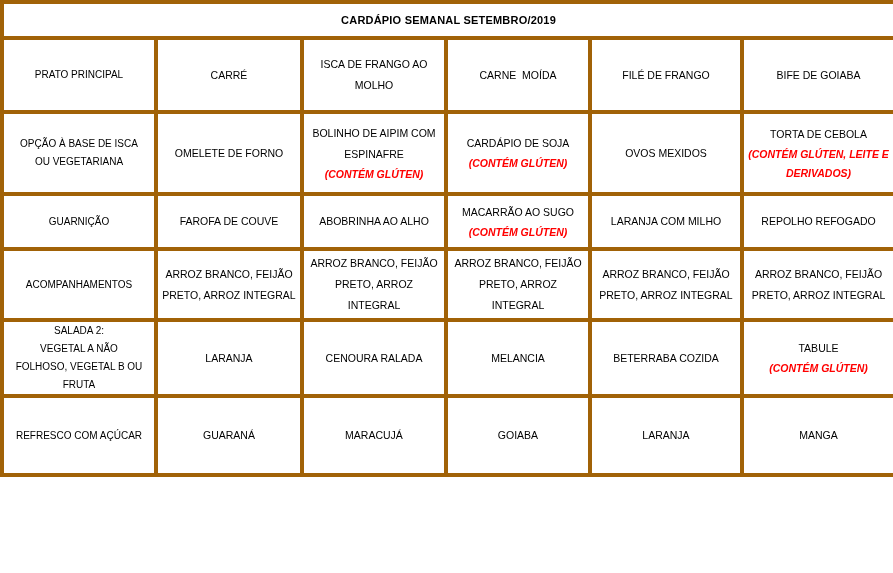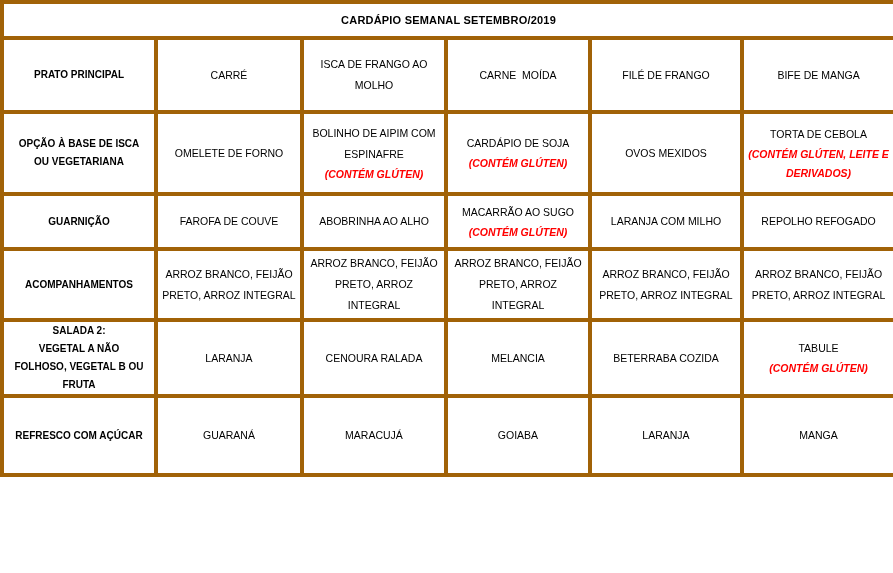"PRATO PRINCIPAL" th.row-header { font-weight: bold -> normal }
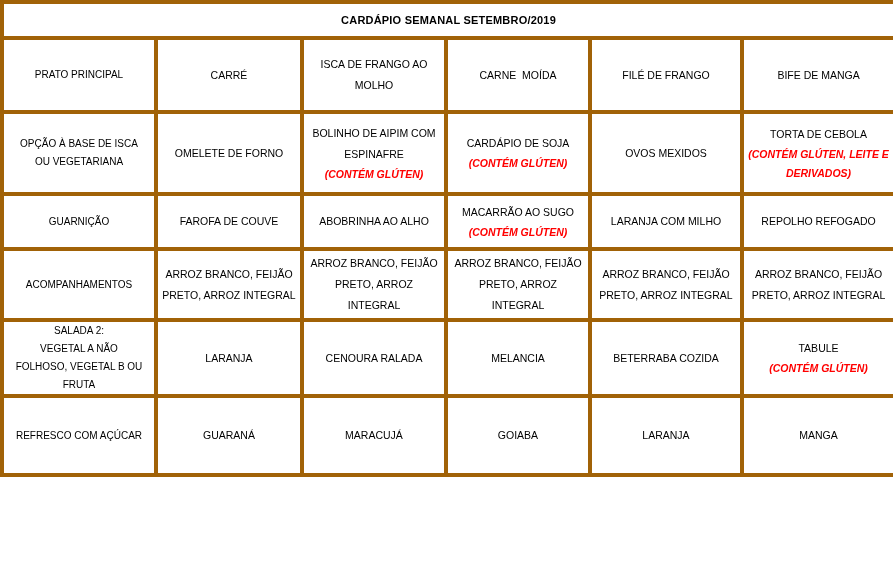"BIFE DE MANGA" span.cell-text { text: MANGA -> GOIABA }
